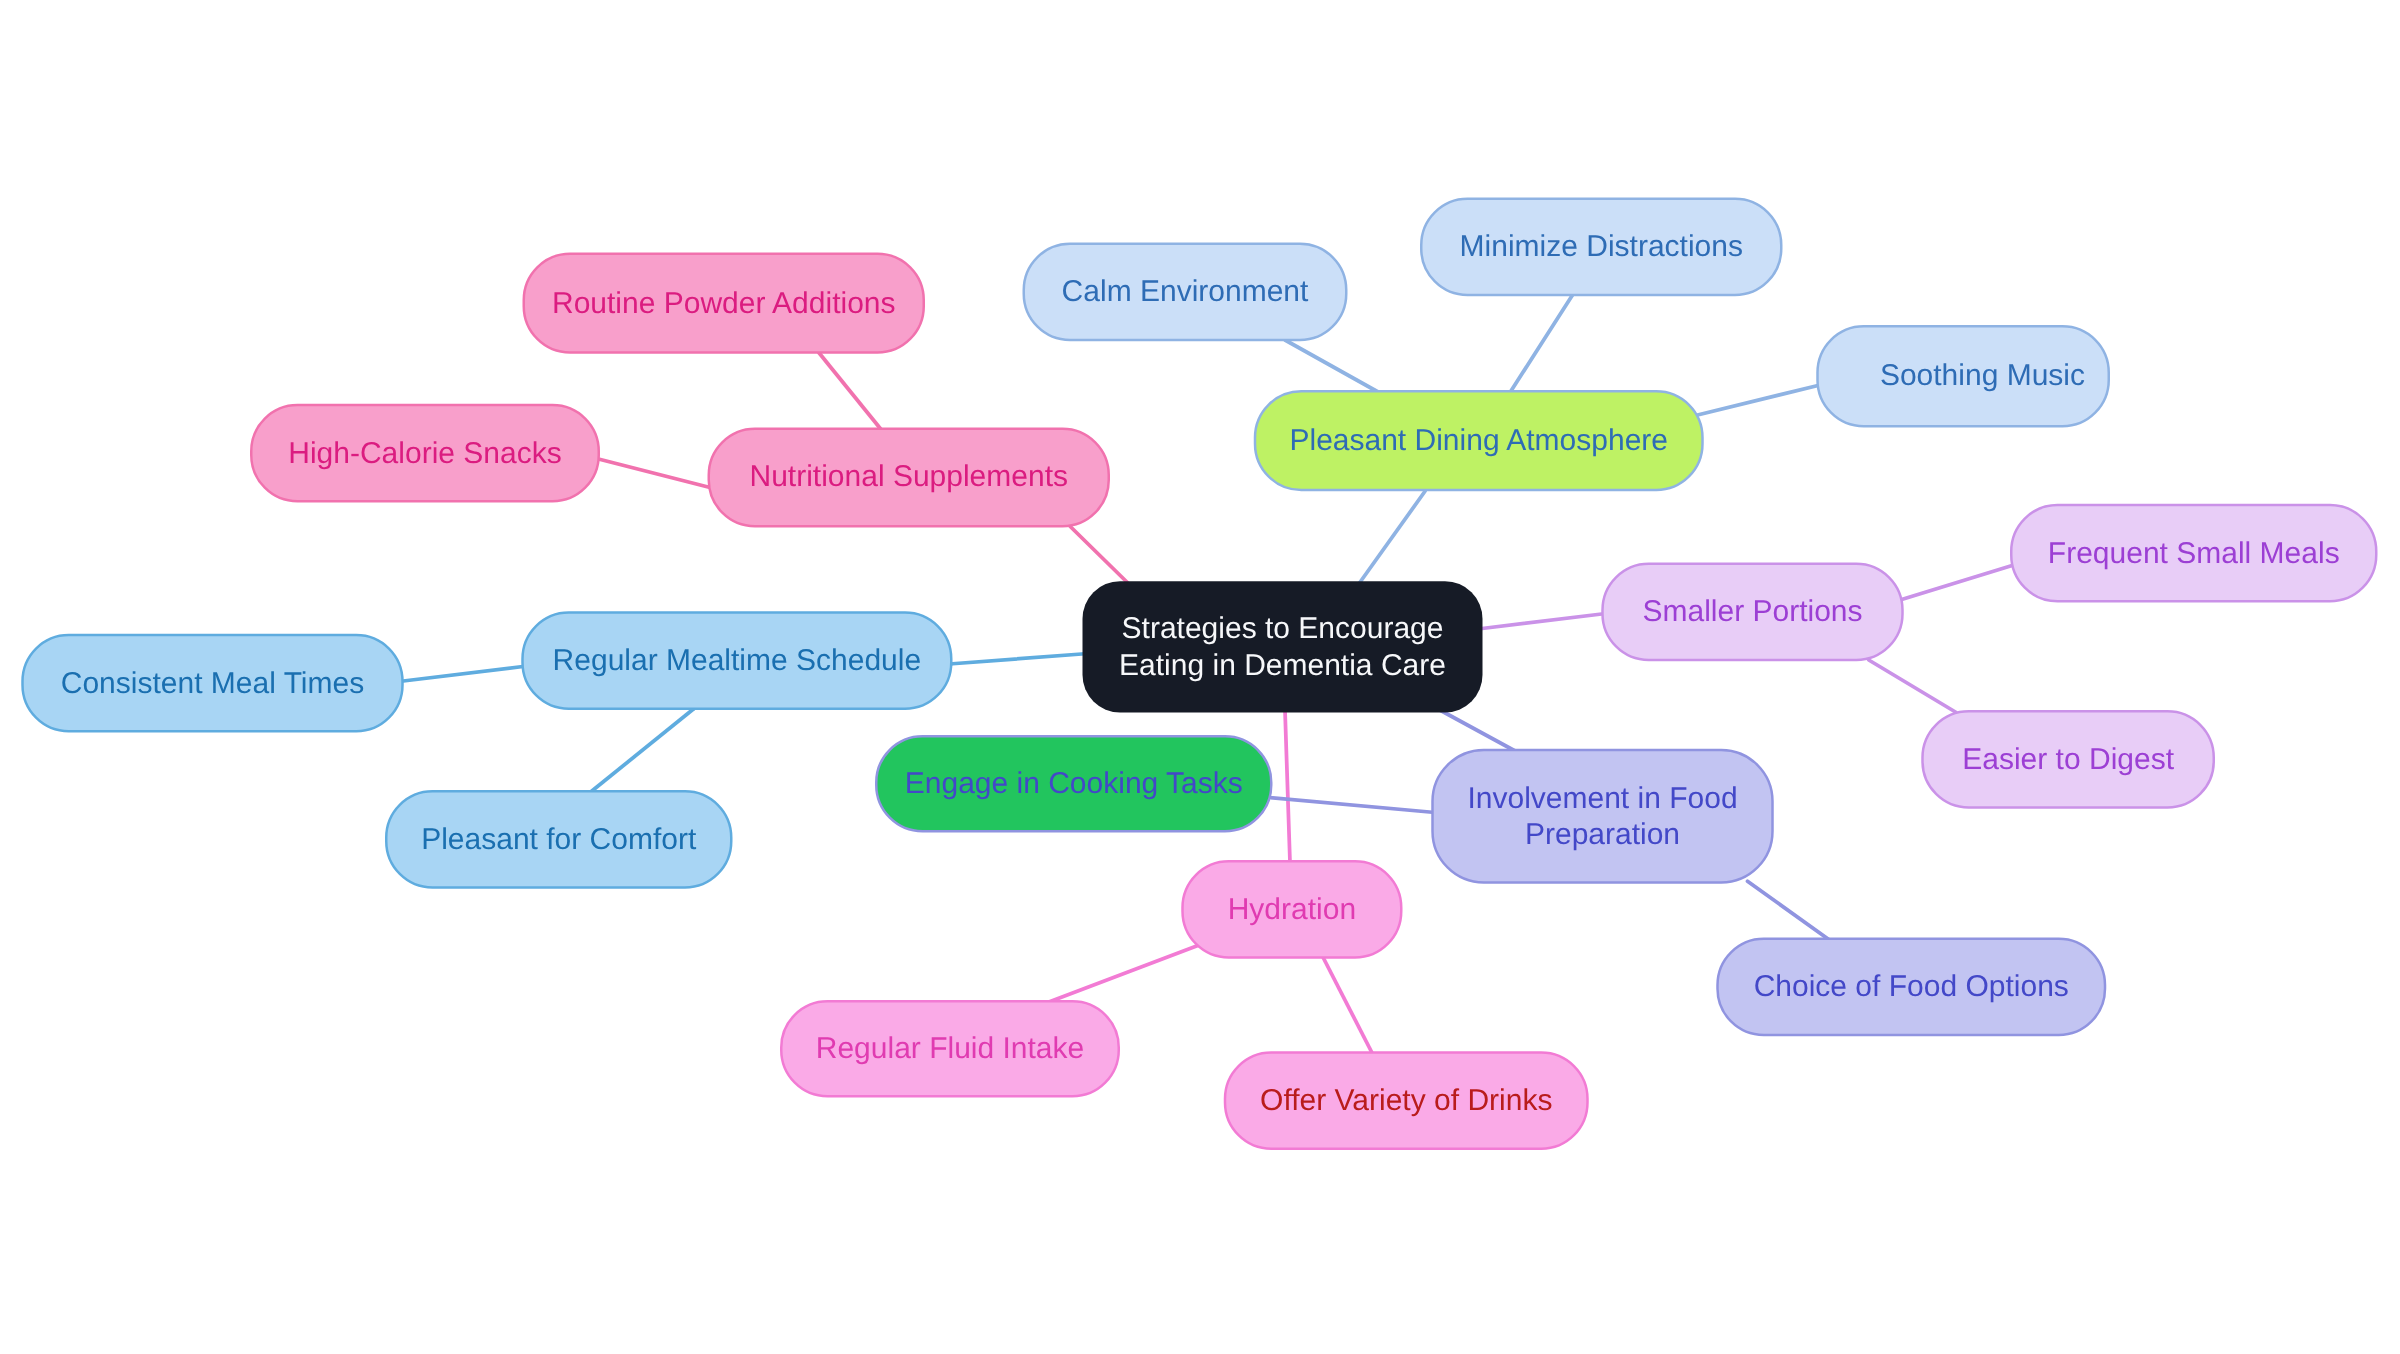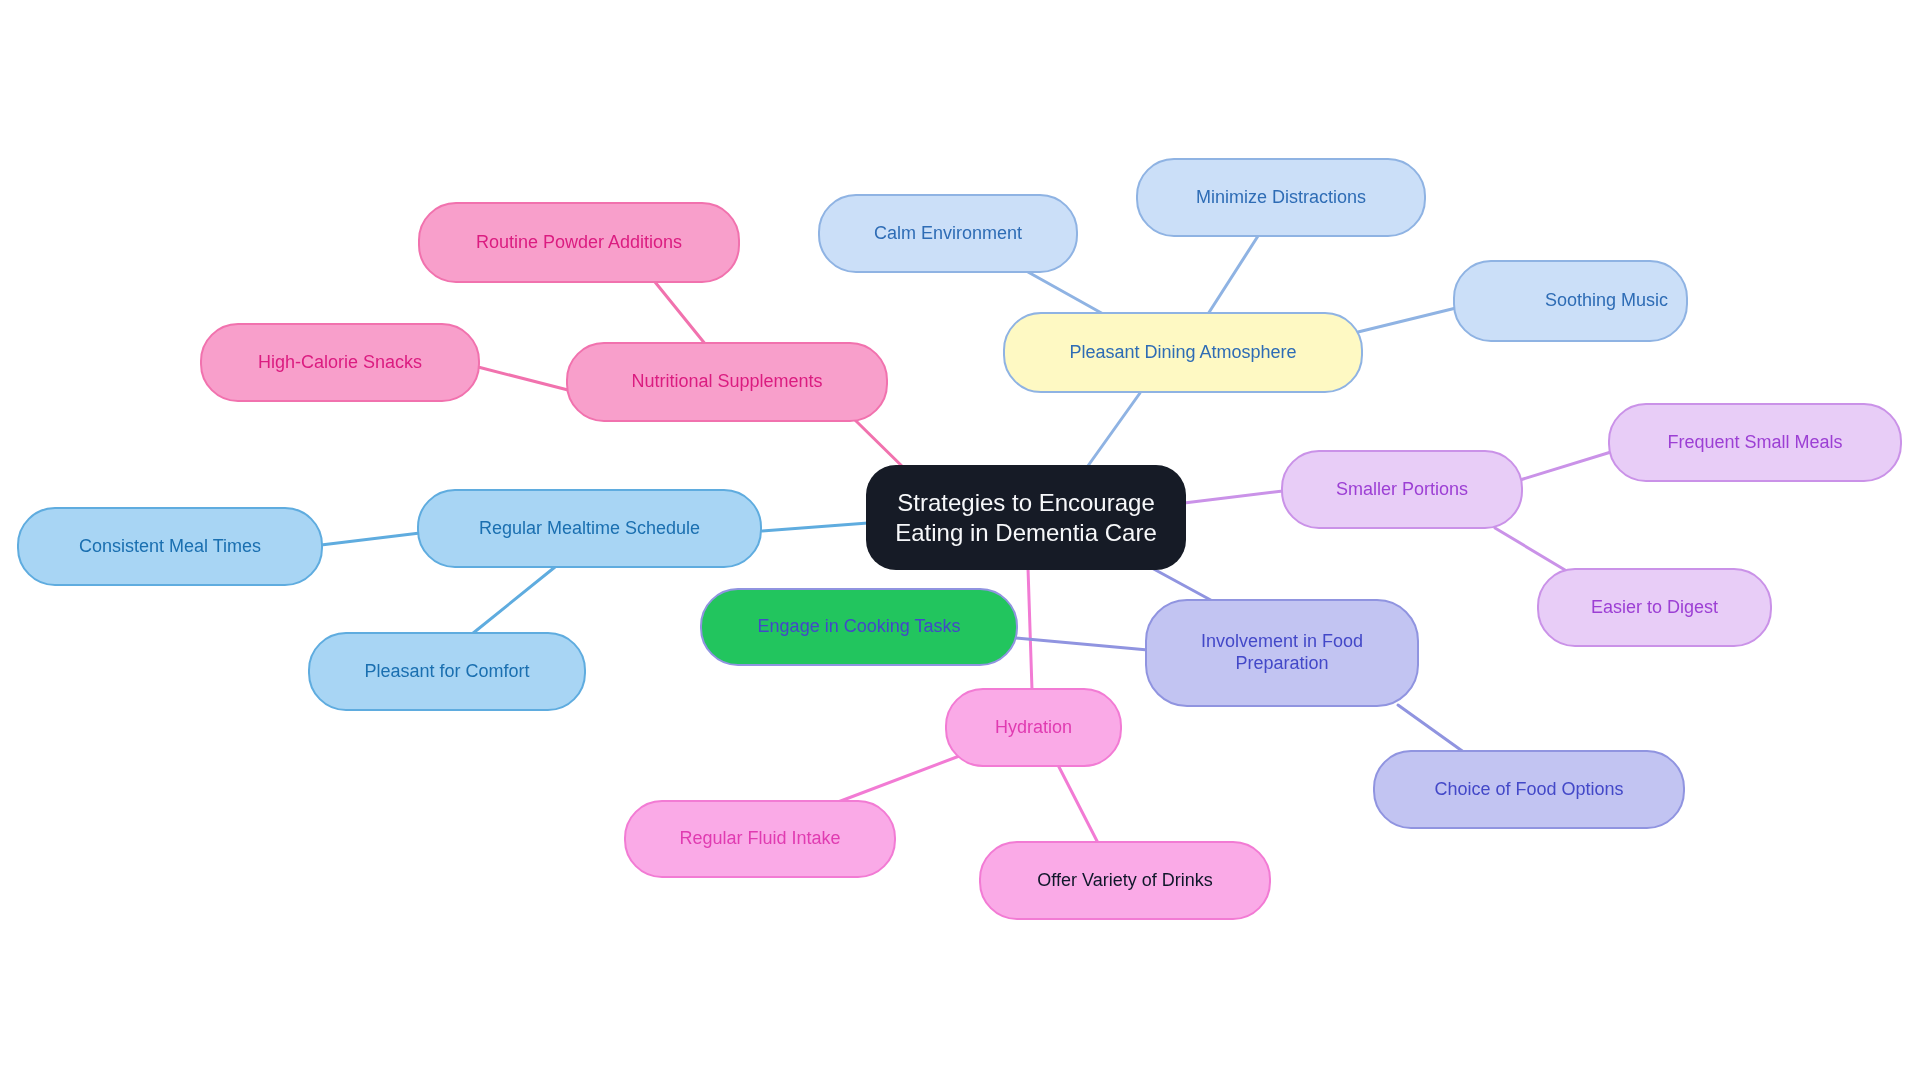"Minimize Distractions" .node { font-size: 18px -> 24px }
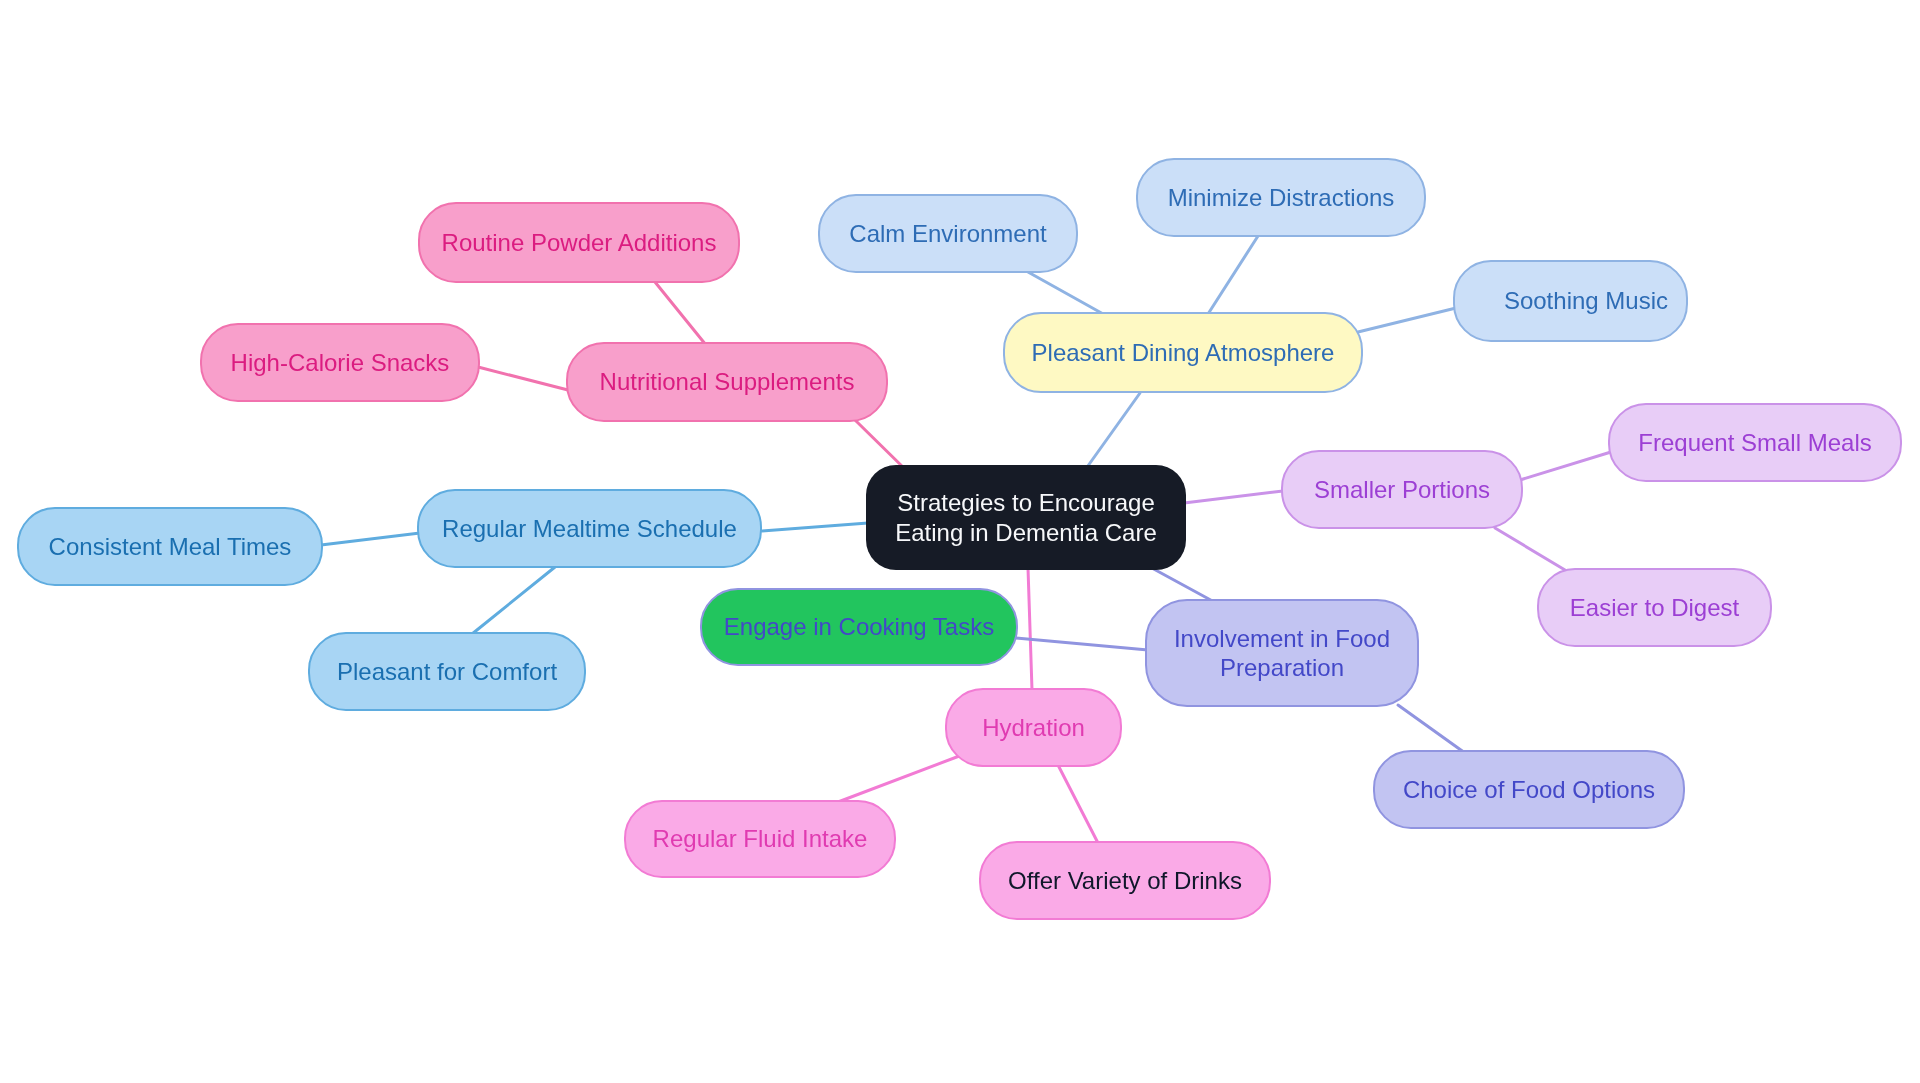"Pleasant Dining Atmosphere" div.node { background: #fef9c3 -> #bef264 }
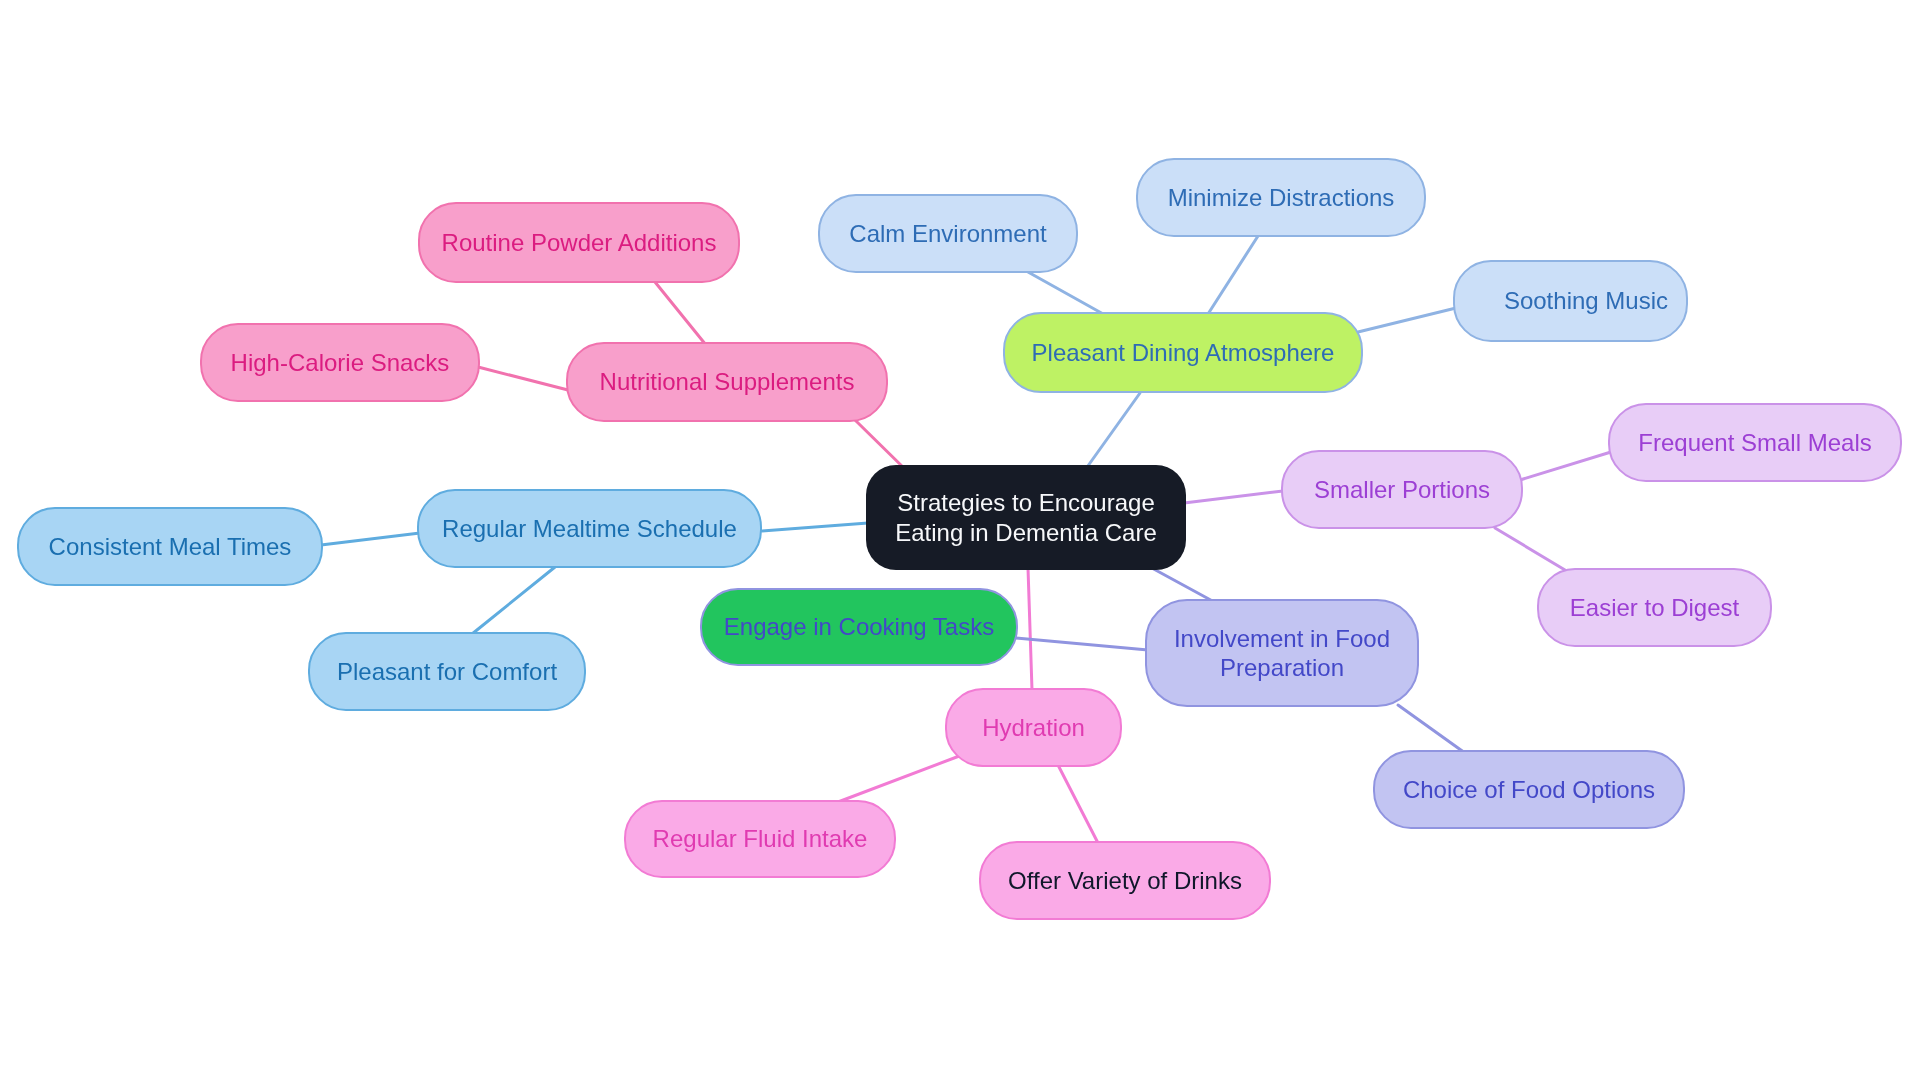"Offer Variety of Drinks" div.node { color: #0f172a -> #b91c1c }
